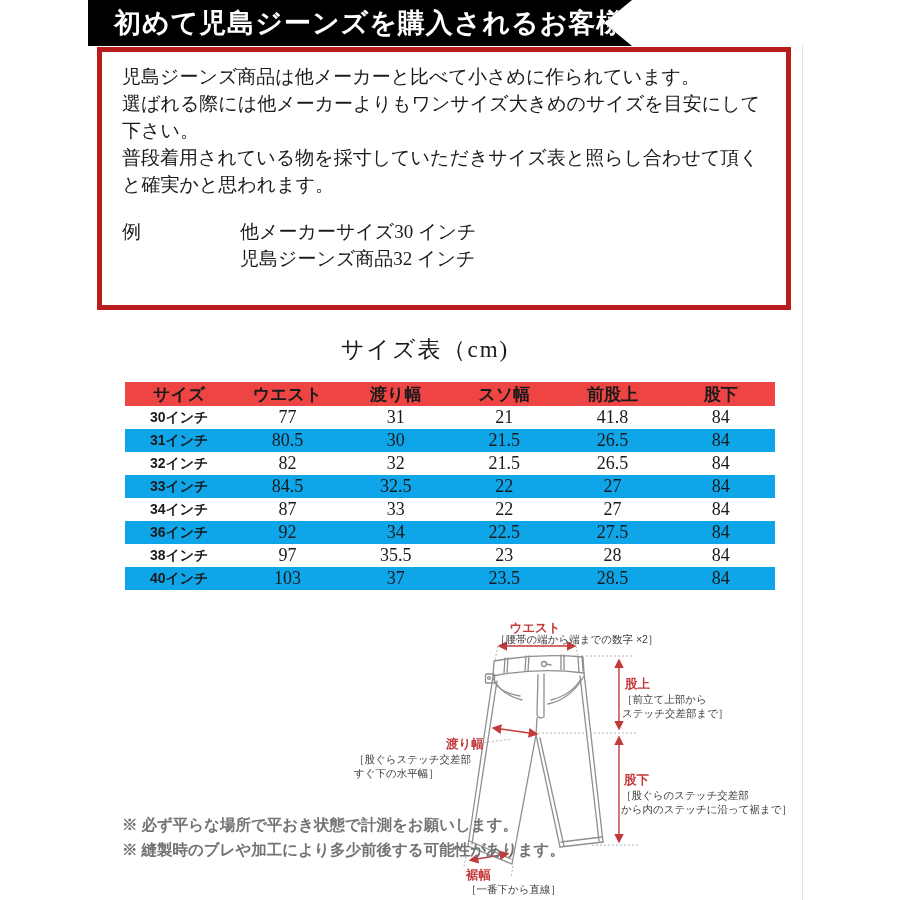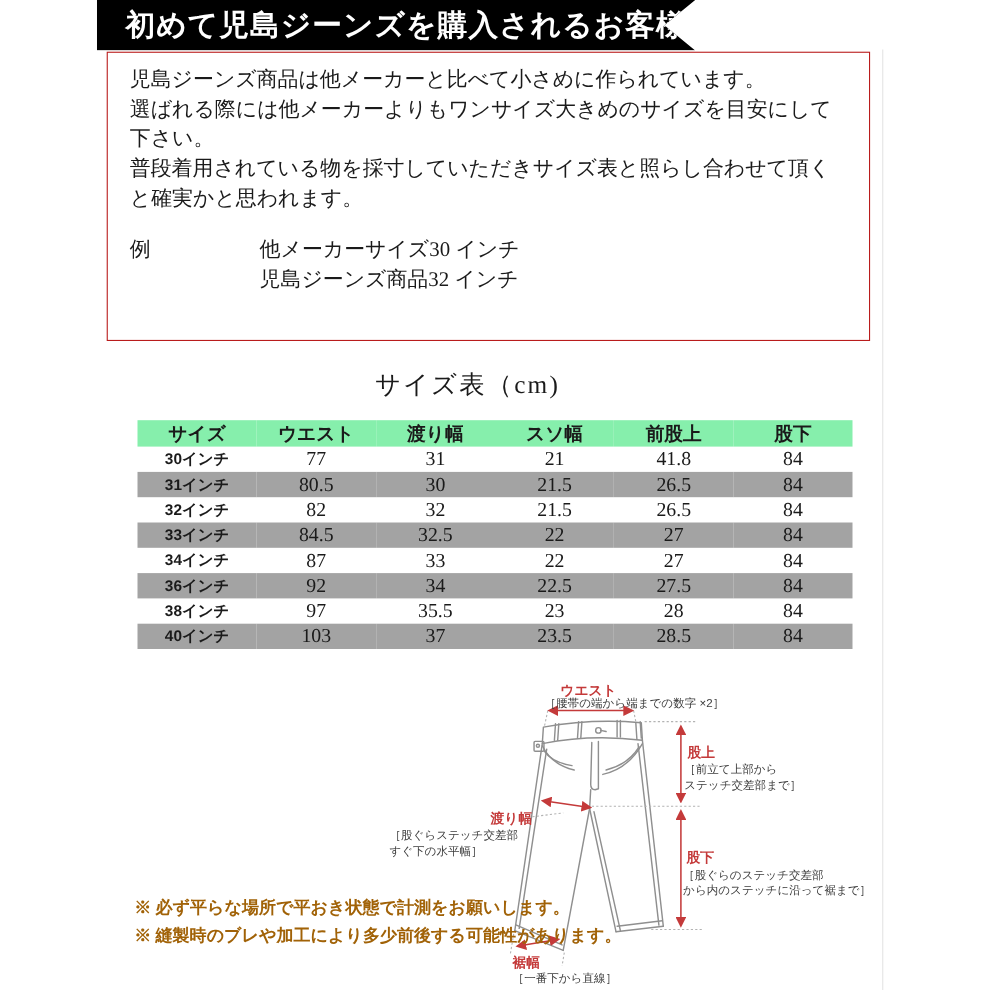"児島ジーンズ商品は他メーカーと比べて小さめに作られています。" .info-box { border: 1px solid #b91c1c -> 5px solid #b91c1c }
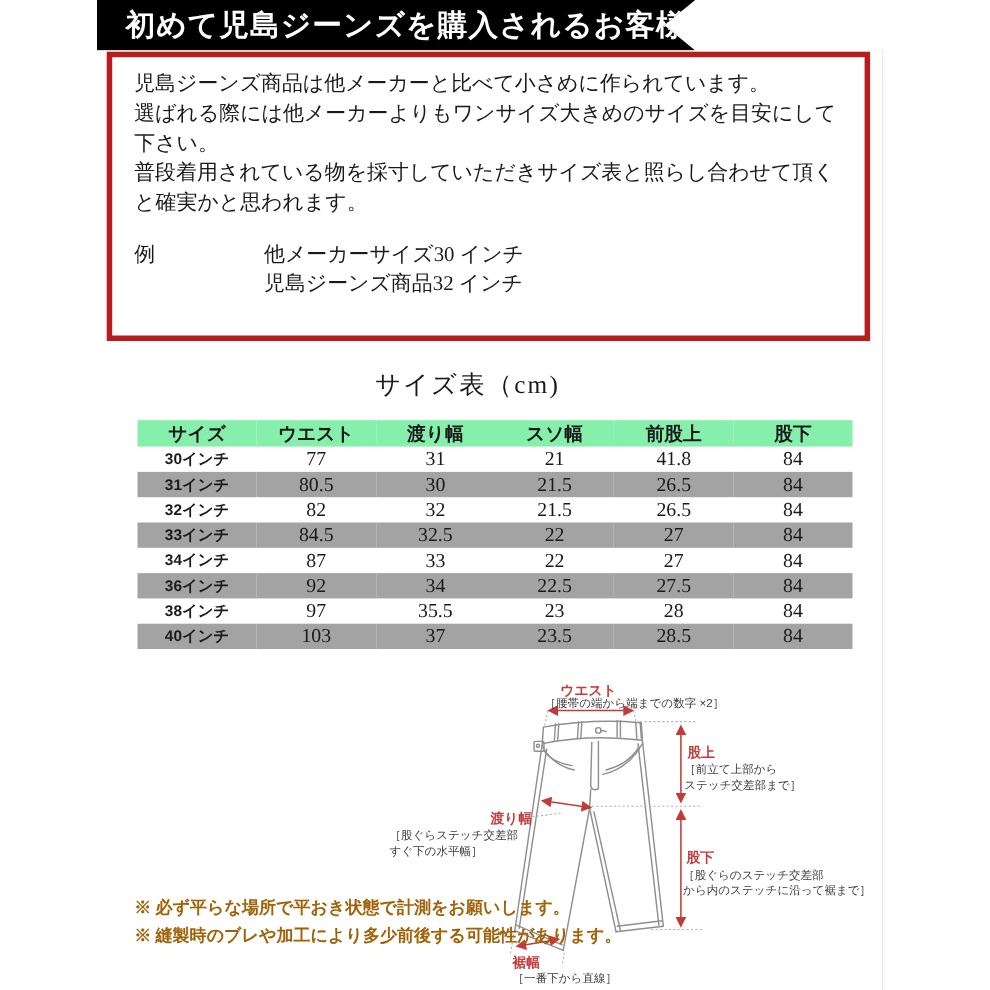"サイズ" table.size th { background: #86efac -> #ef4444 }
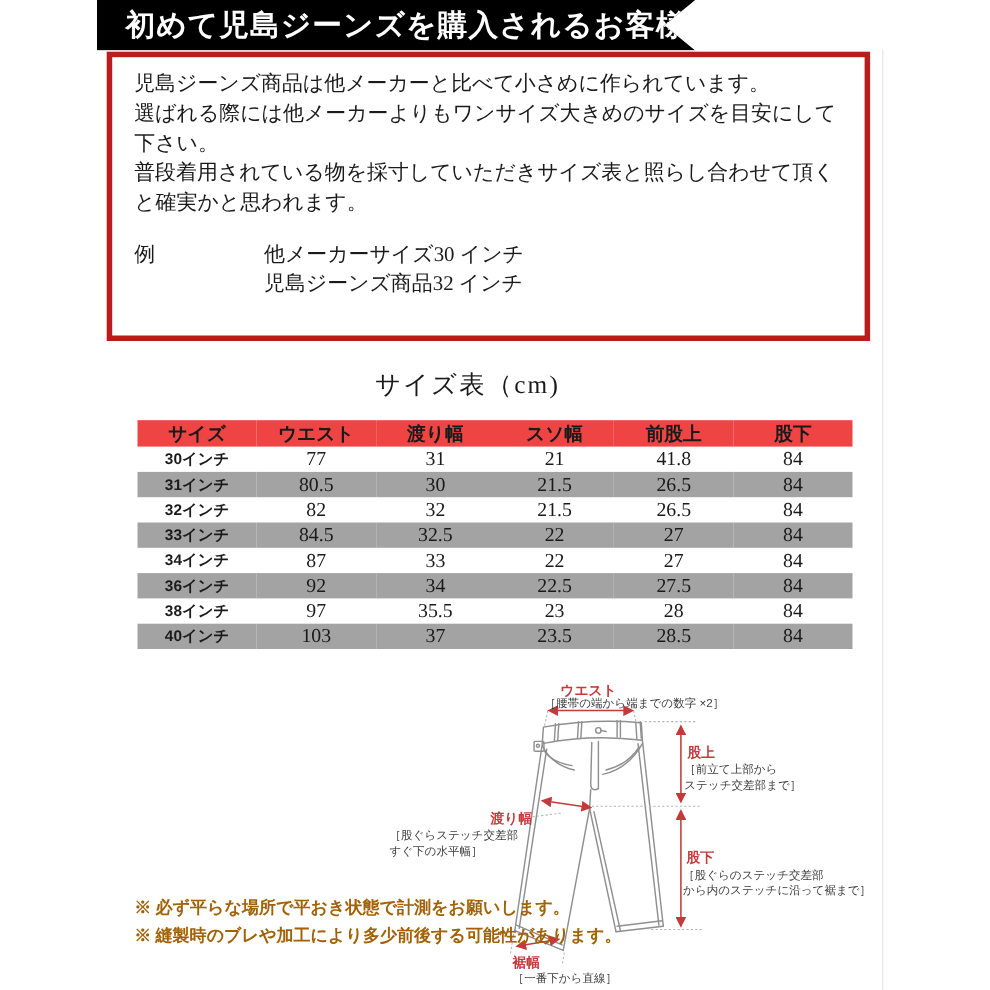"31インチ" table.size tr.alt td { background: #a3a3a3 -> #0ea5e9 }
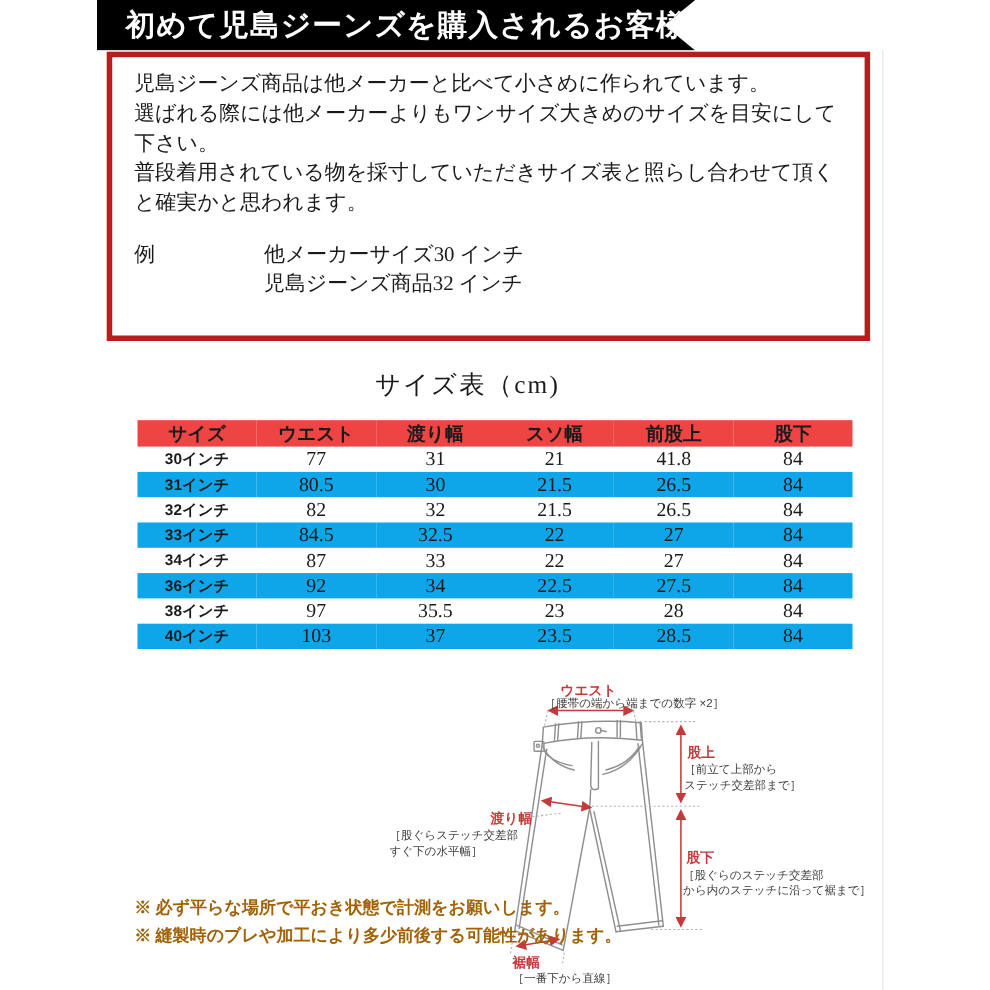"※ 必ず平らな場所で平おき状態で計測をお願いします。" .note { color: #a16207 -> #737373 }
